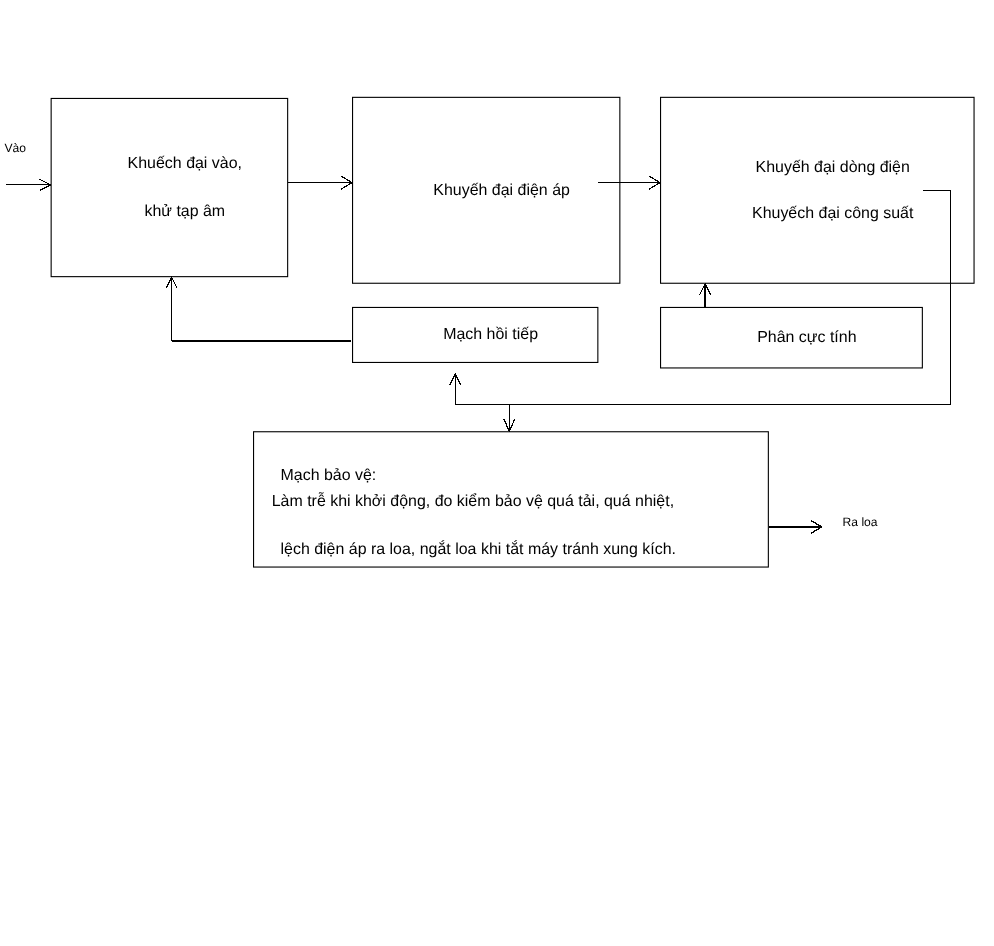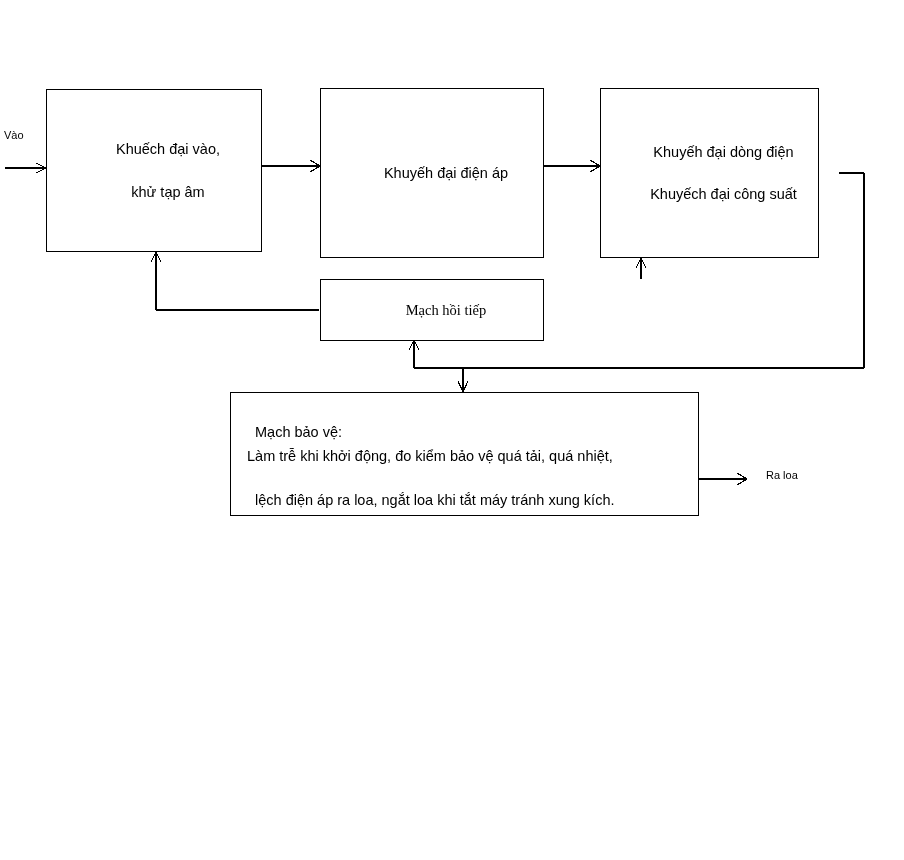"Khuyếh đại dòng điện" div.blk { width: 219px -> 286px }
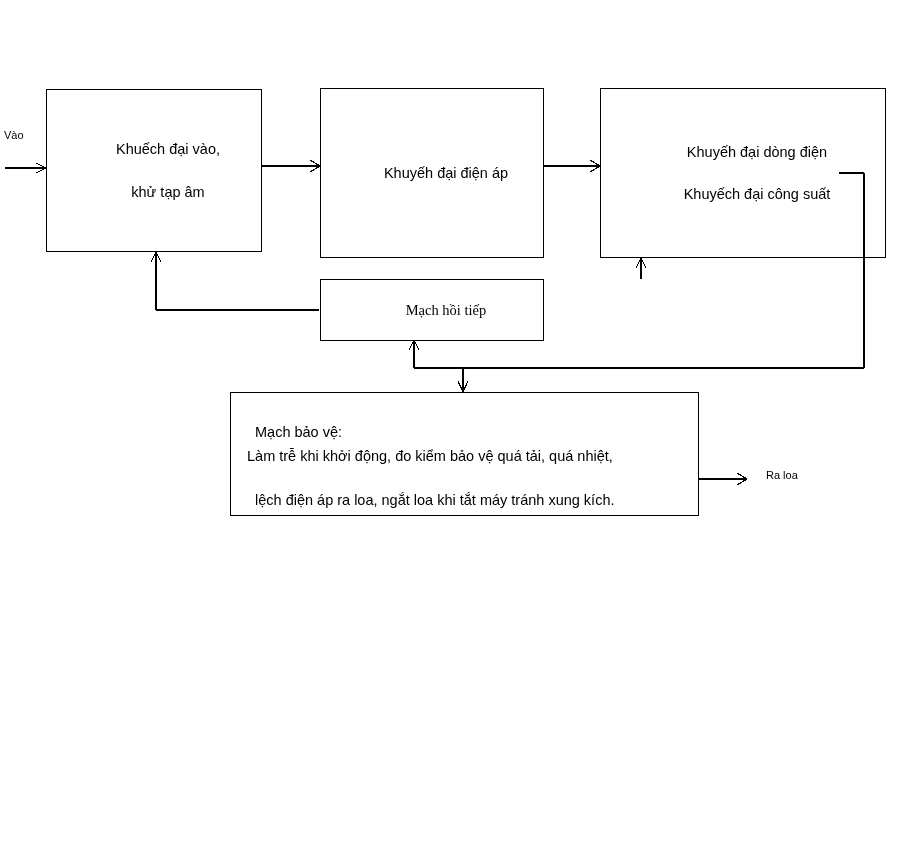"Khuyếh đại điện áp" div.blk { width: 224px -> 244px }
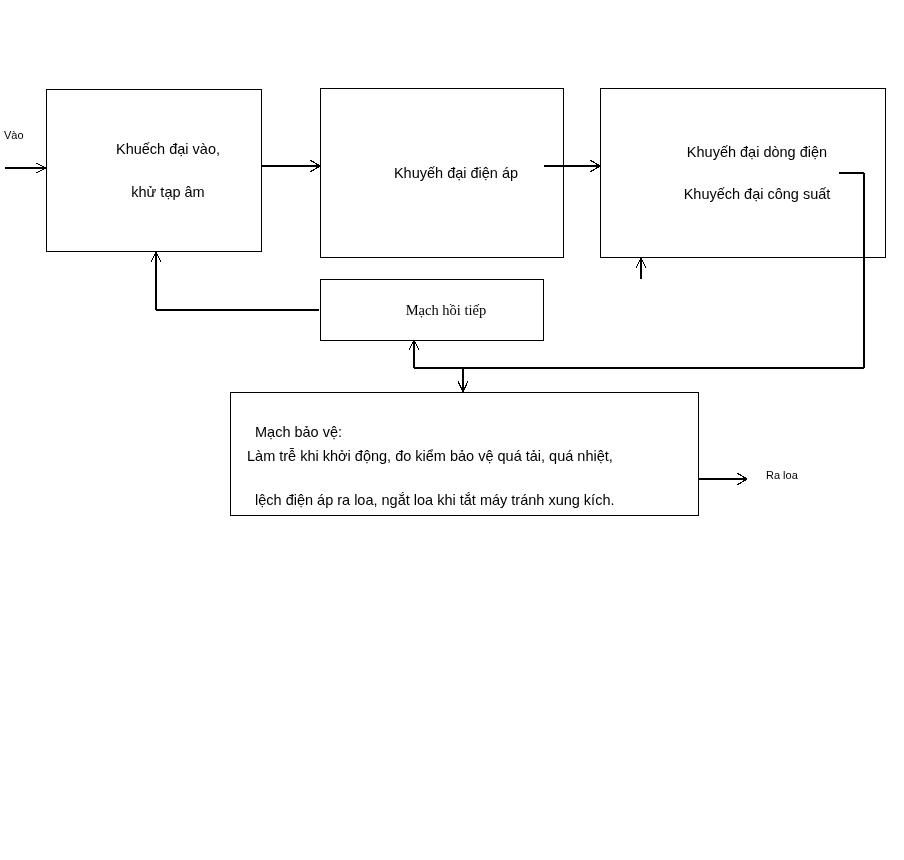"Mạch hồi tiếp" div.blk { font-family: Liberation Serif, serif -> none; height: 62px -> 51px }
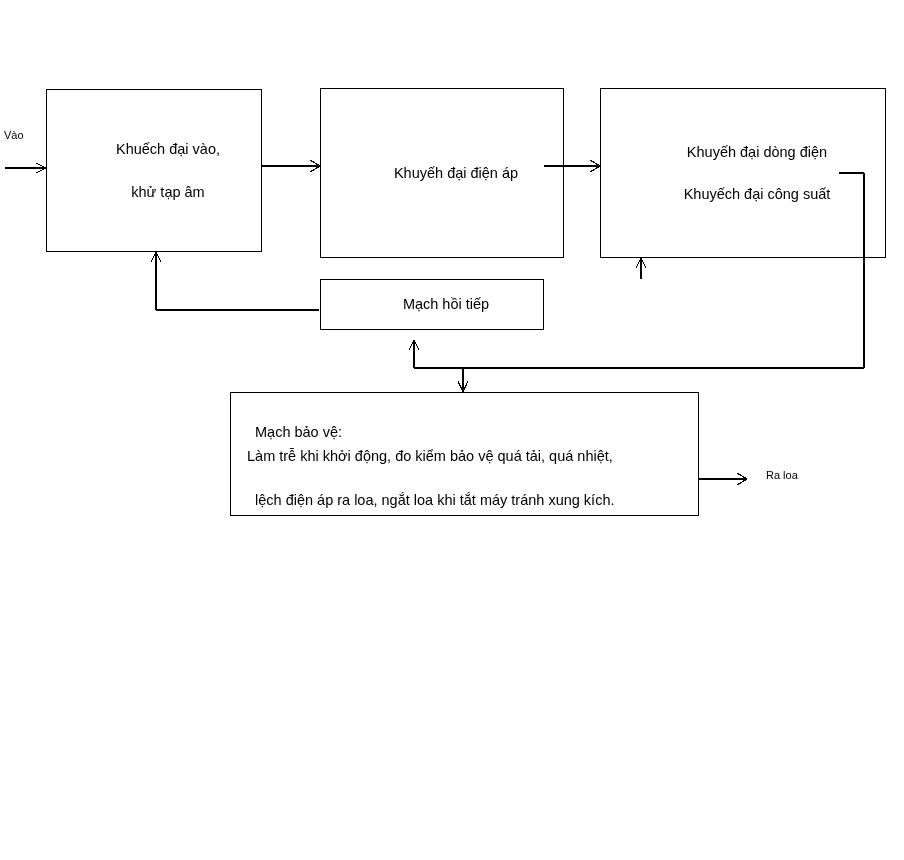"Phân cực tính" div.blk { html: none -> <div> <span>Phân cực tính</span> </div> }
